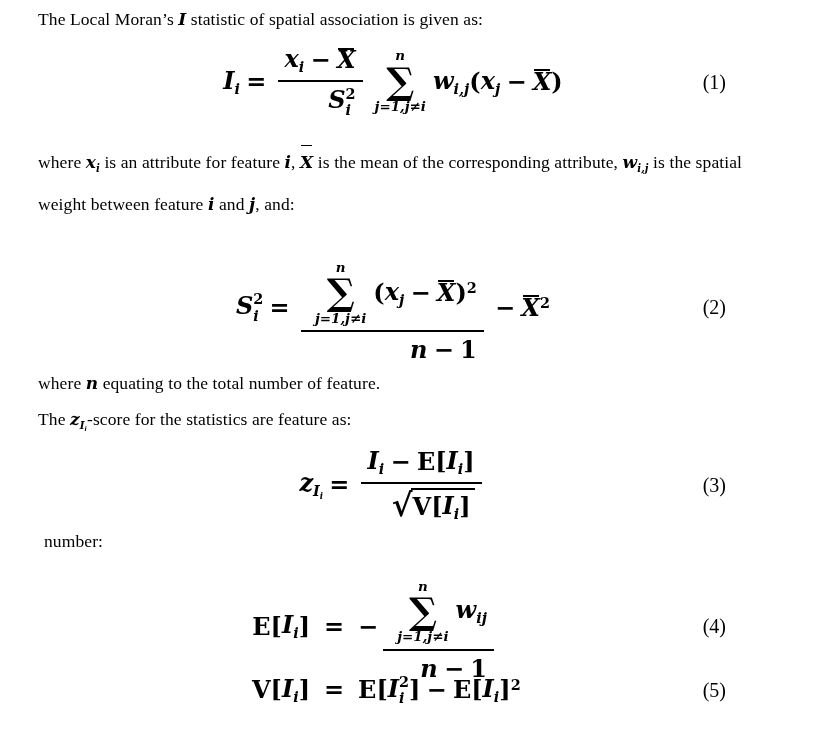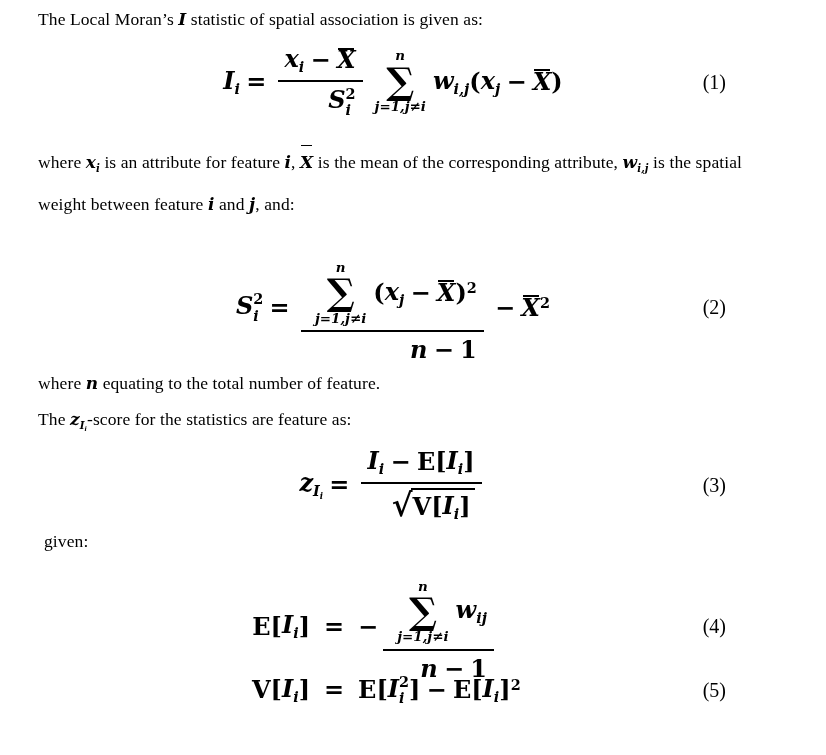"given:" span.ptext { text: given -> number }
